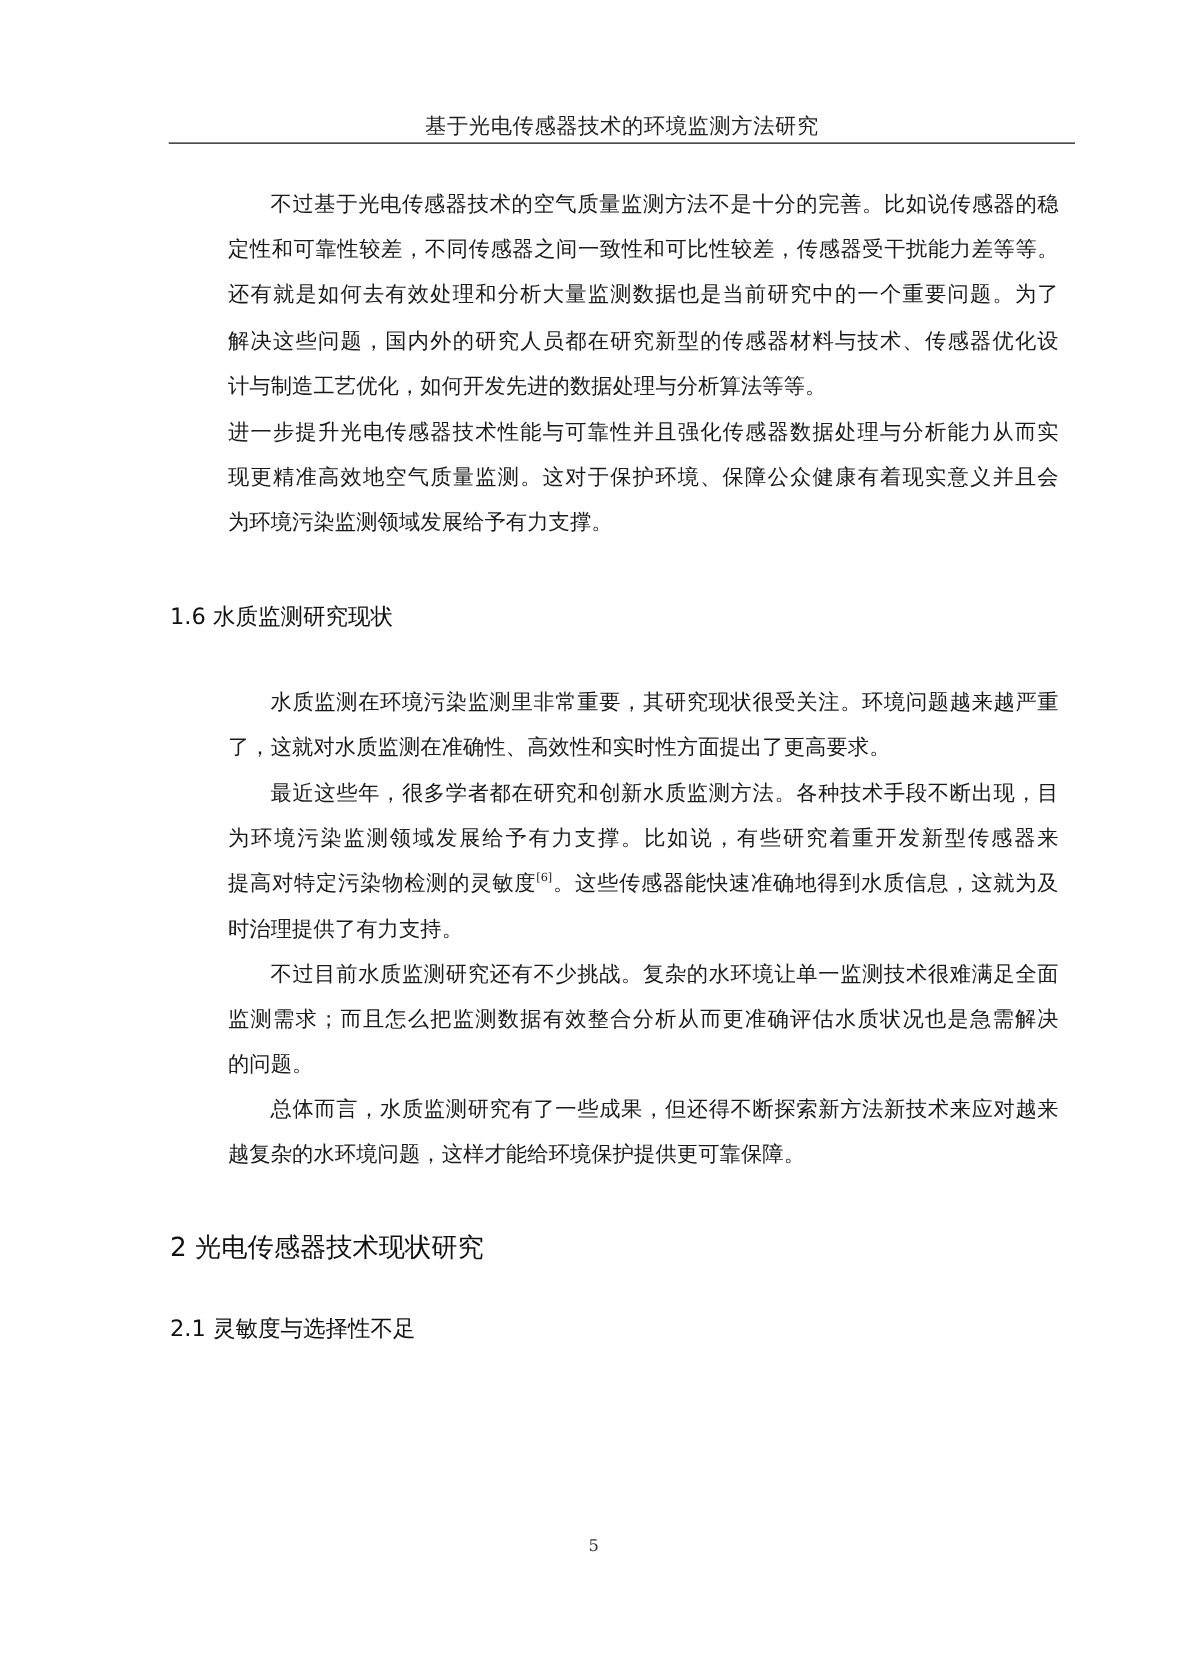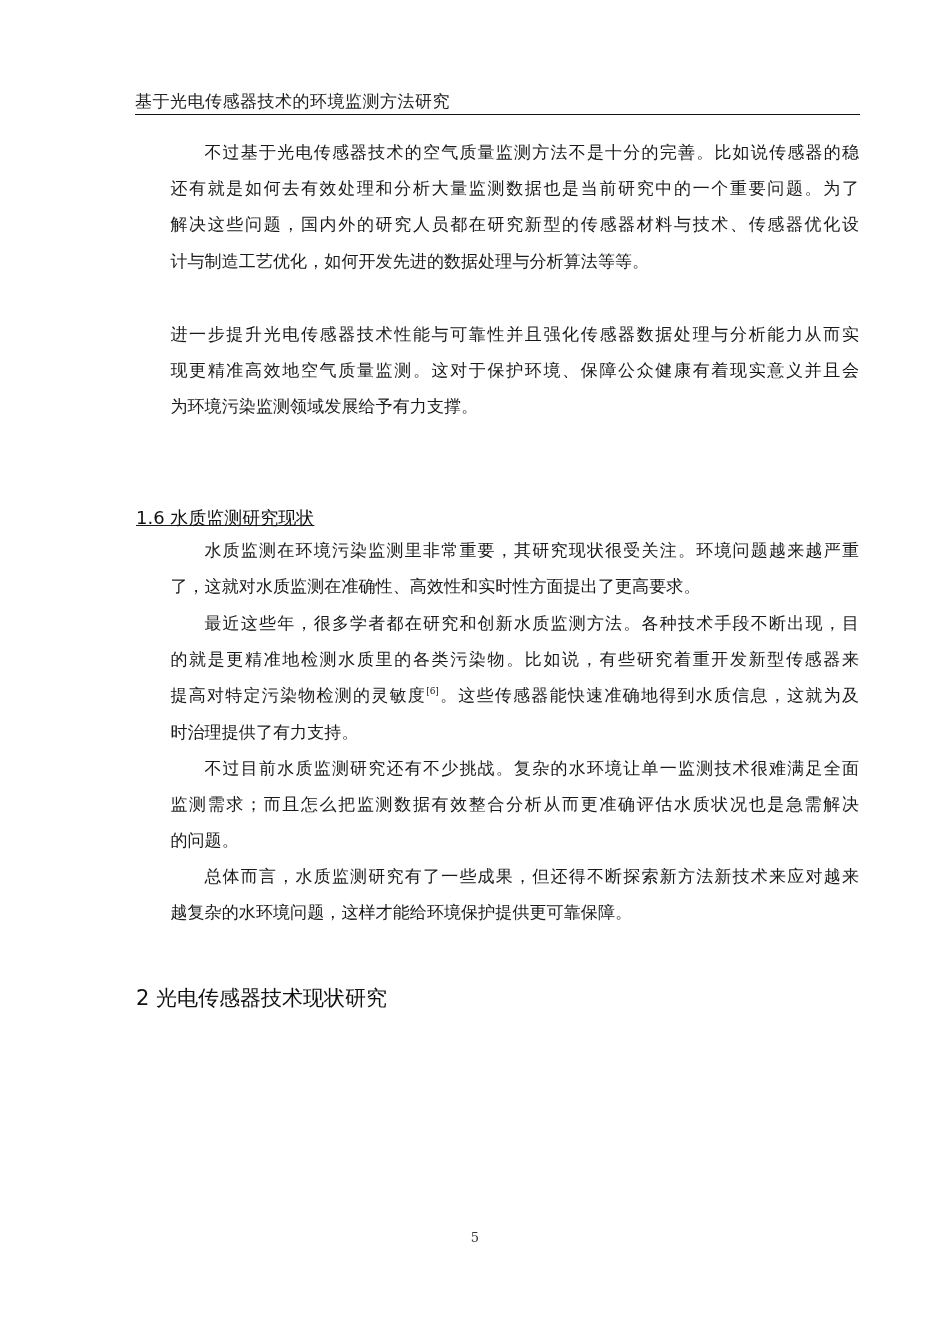"基于光电传感器技术的环境监测方法研究" .running-header { text-align: none -> center }
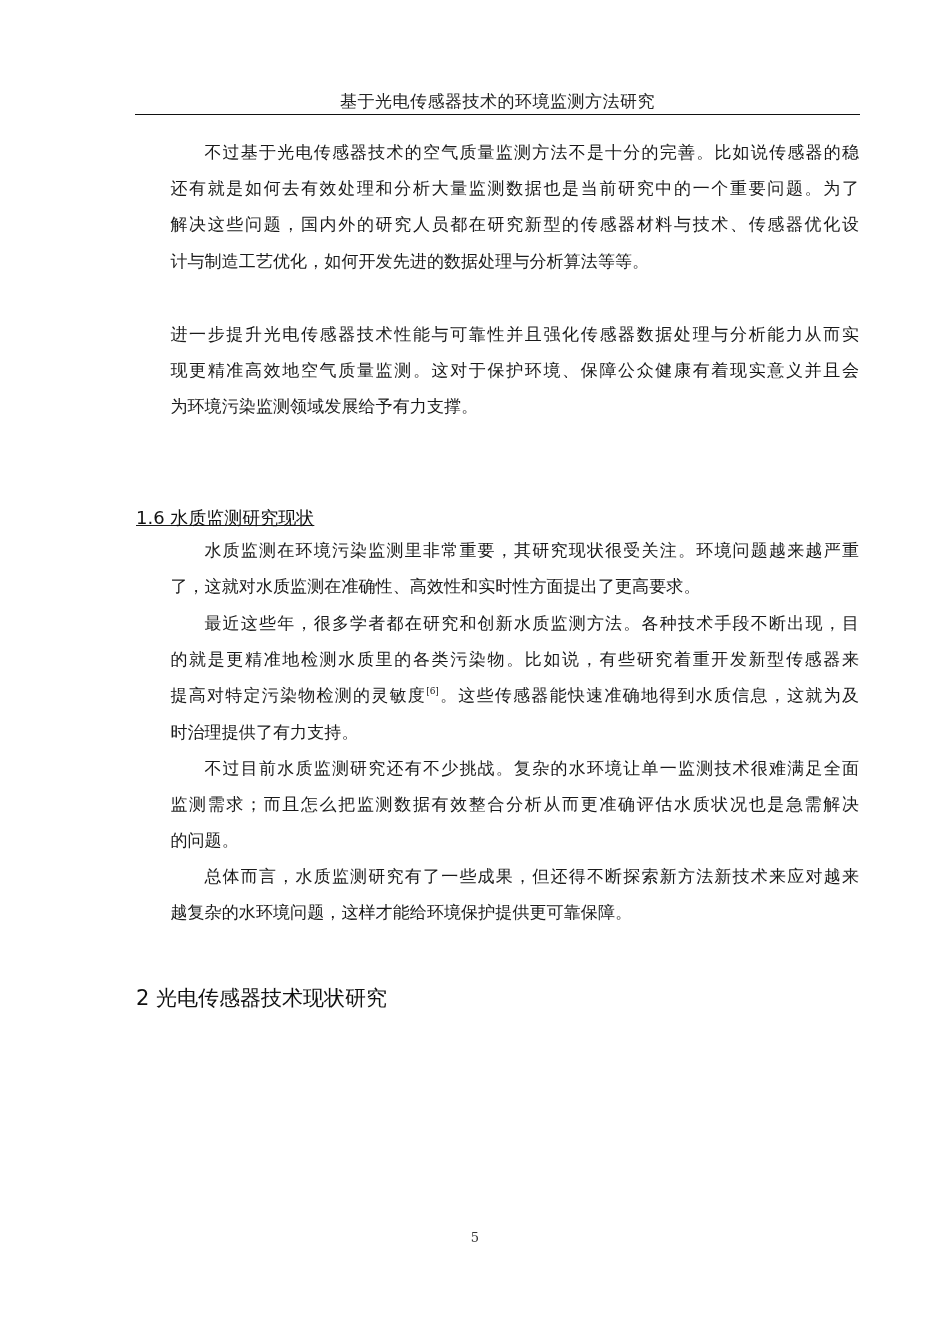"不过基于光电传感器技术的空气质量监测方法不是十分的完善。比如说传感器的稳" p.para { margin: 0 -> 12px }
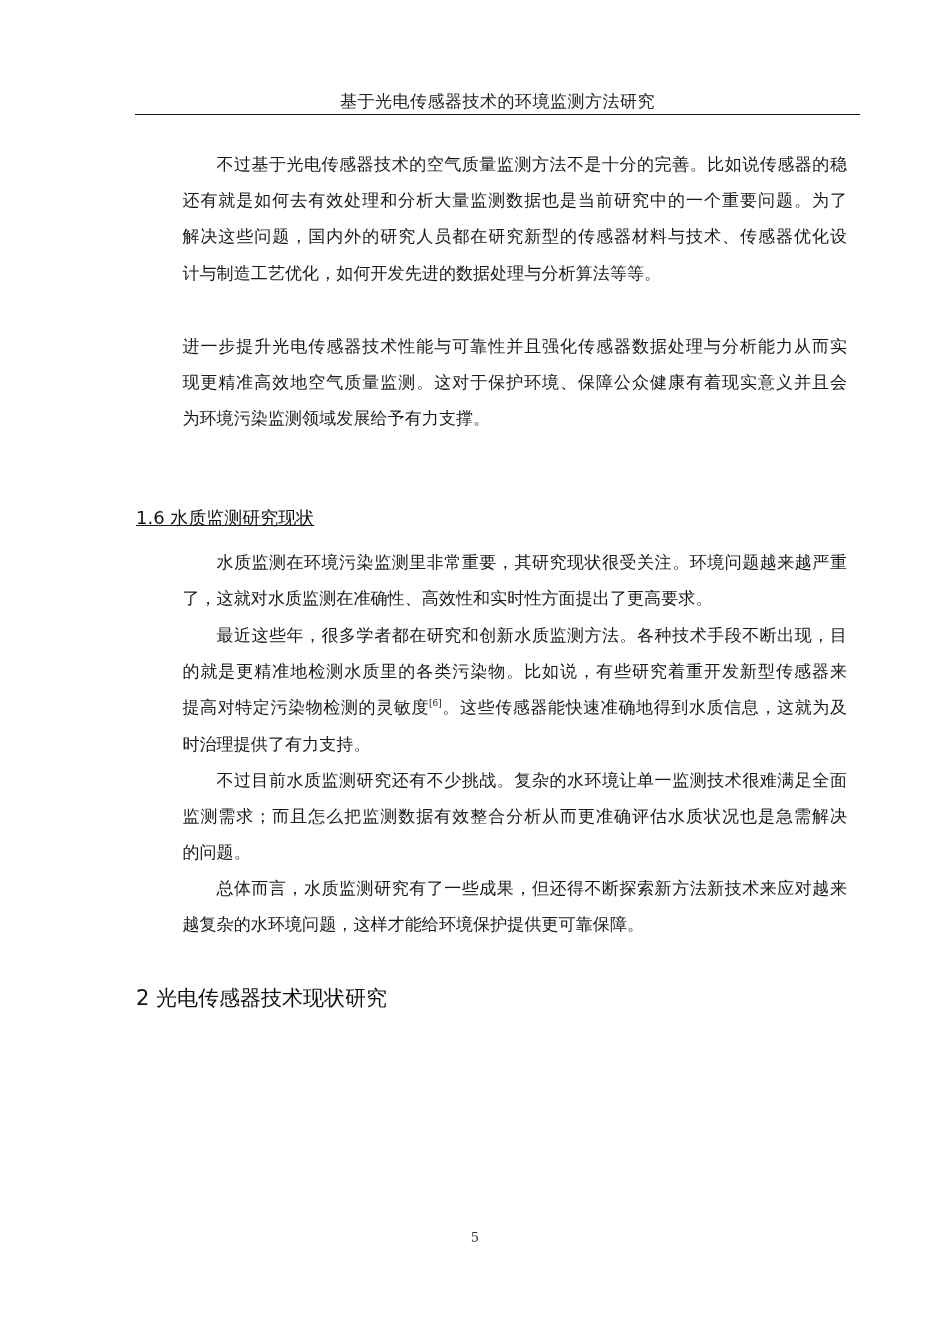"定性和可靠性较差，不同传感器之间一致性和可比性较差，传感器受干扰能力差等等。" span.line { html: none -> <span>定性和可靠性较差，不同传感器之间一致性和可比性较差，传感器受干扰能力差等等。</span> }
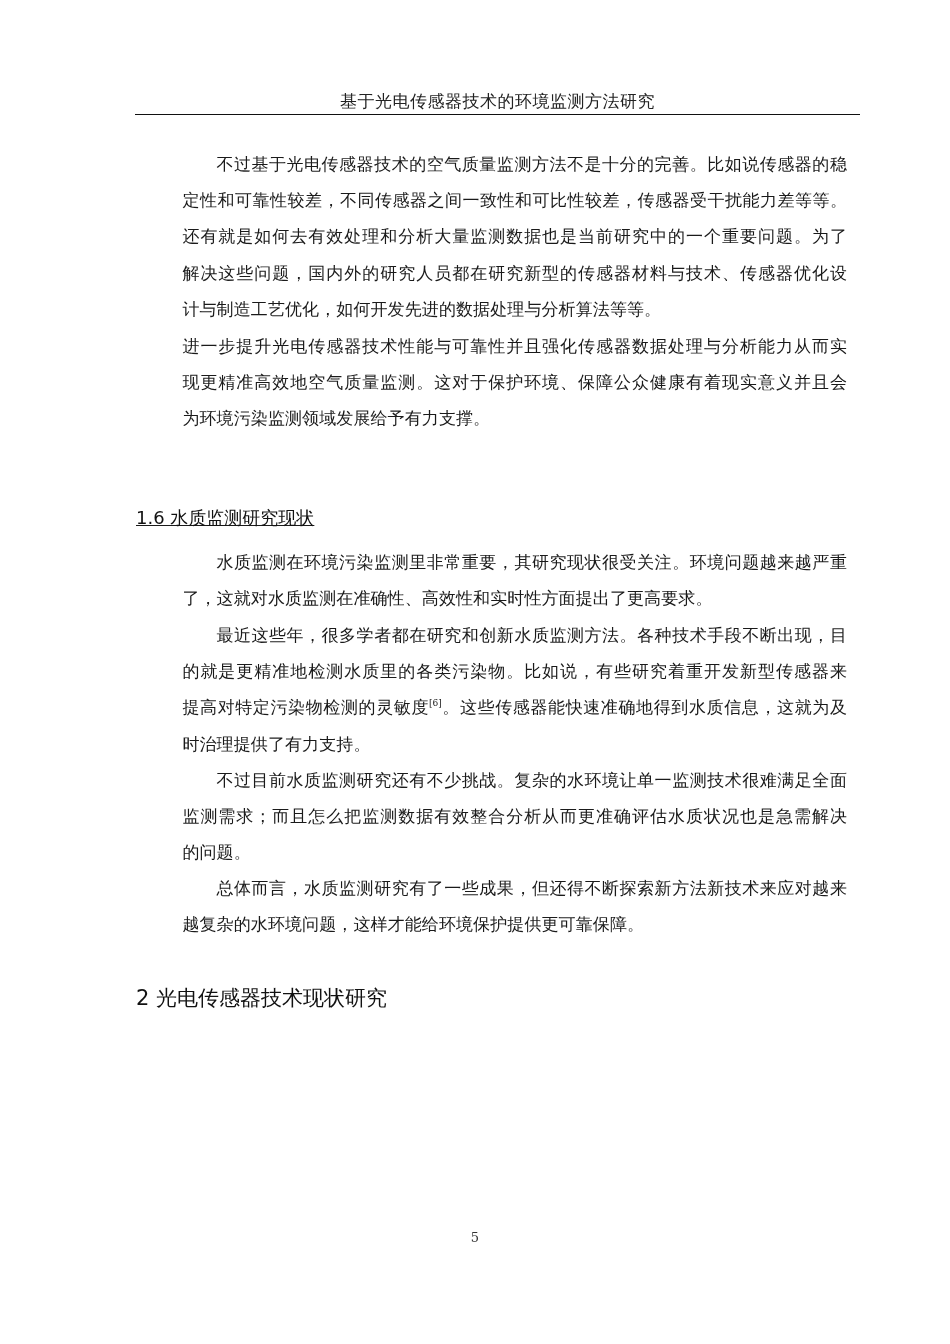"1.6 水质监测研究现状" div.blk { text-decoration: underline -> none; top: 506px -> 482px }
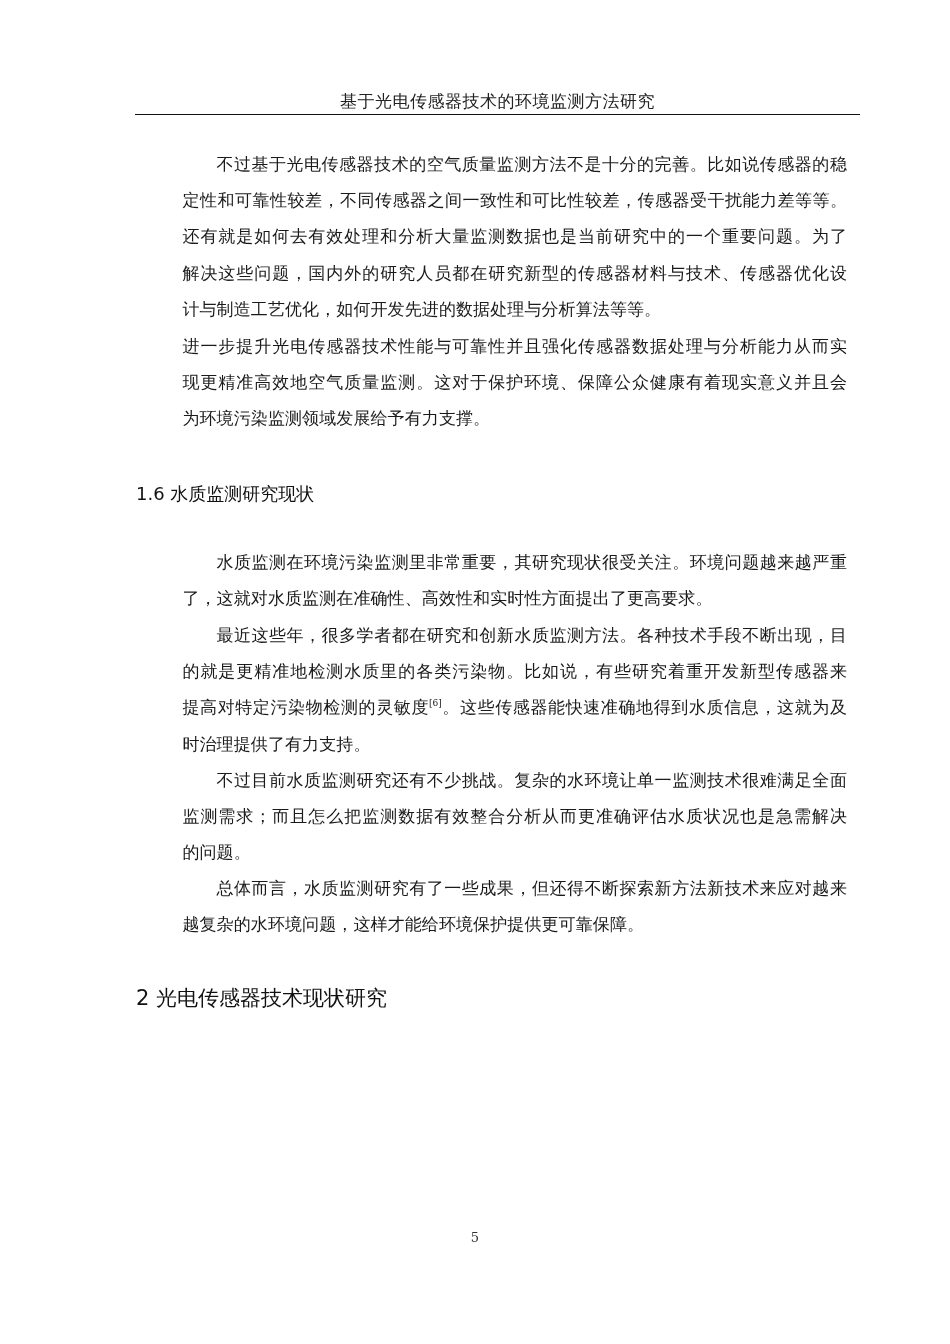"的就是更精准地检测水质里的各类污染物。比如说，有些研究着重开发新型传感器来" span.line { text: 的就是更精准地检测水质里的各类污染物 -> 为环境污染监测领域发展给予有力支撑 }
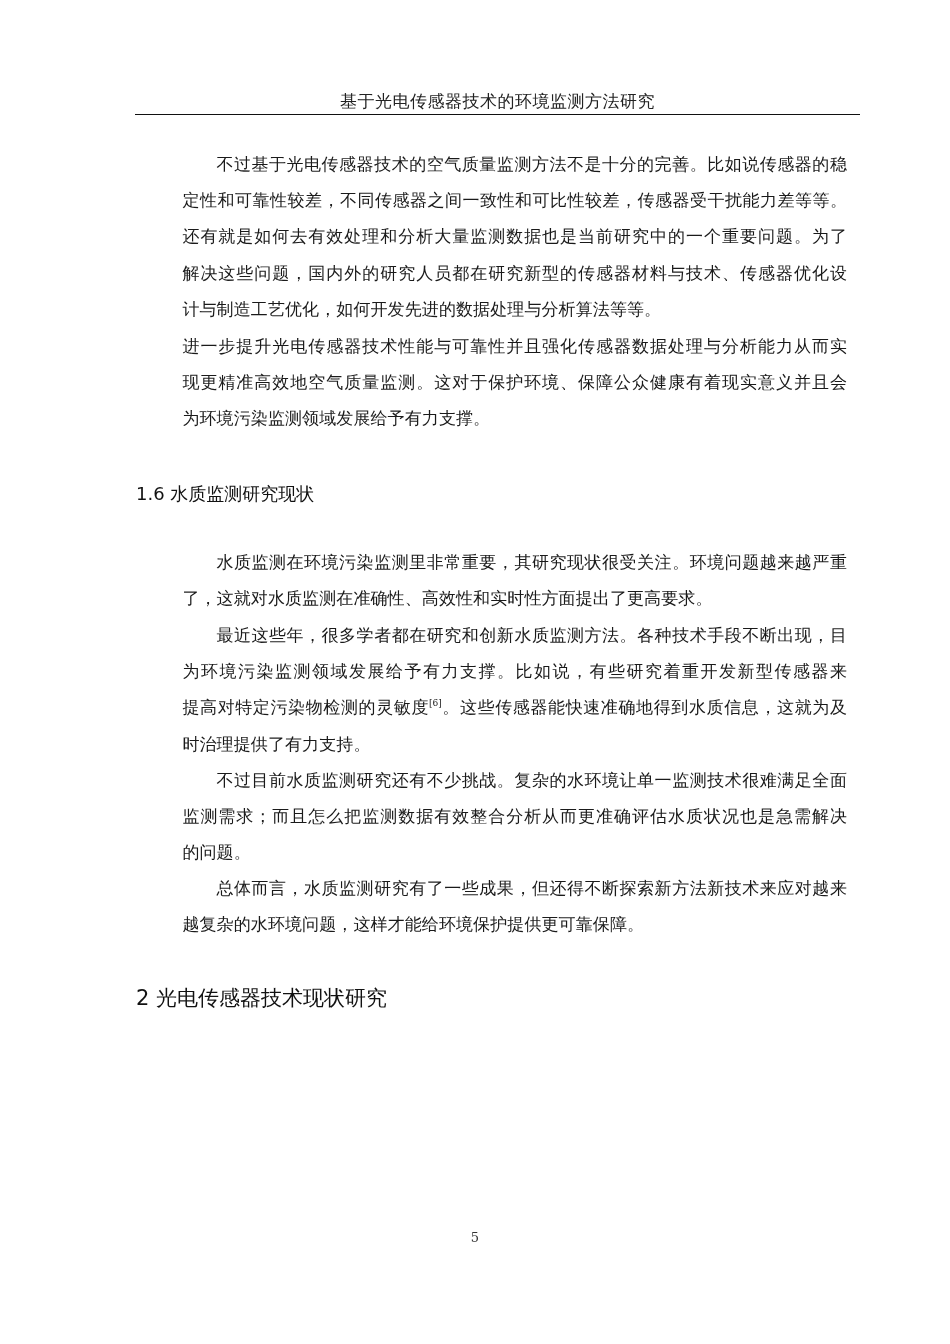"2.1 灵敏度与选择性不足" div.blk { html: none -> <div> <h2>2.1 灵敏度与选择性不足</h2> </div> }
